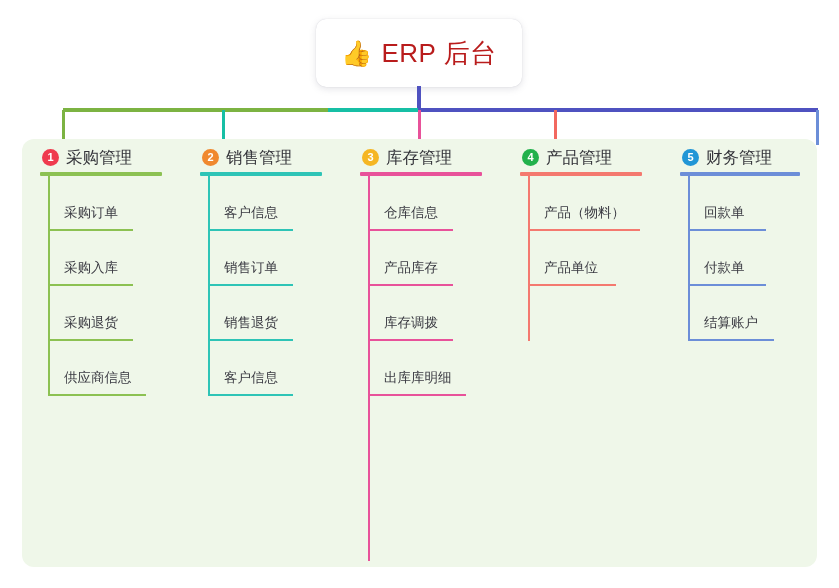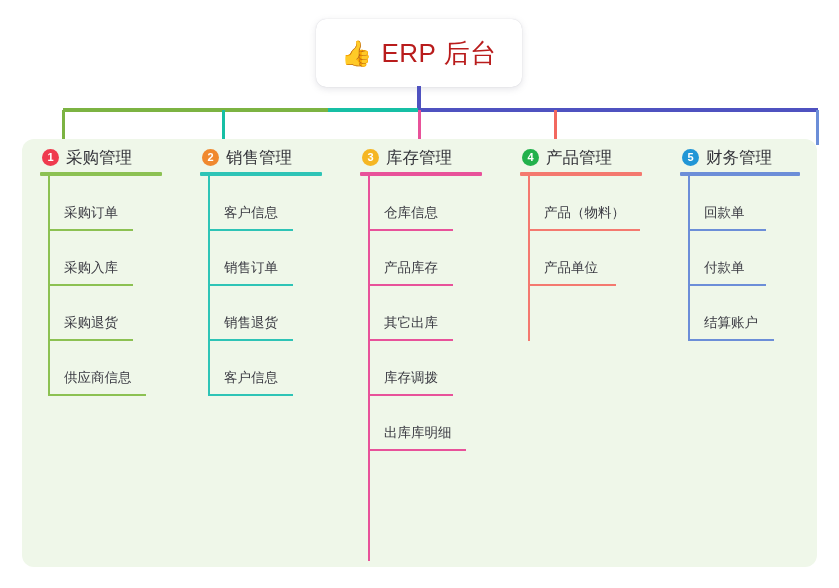"其它出库" div.item { html: <div> <span>其它出库</span> <div></div> </div> -> none }
